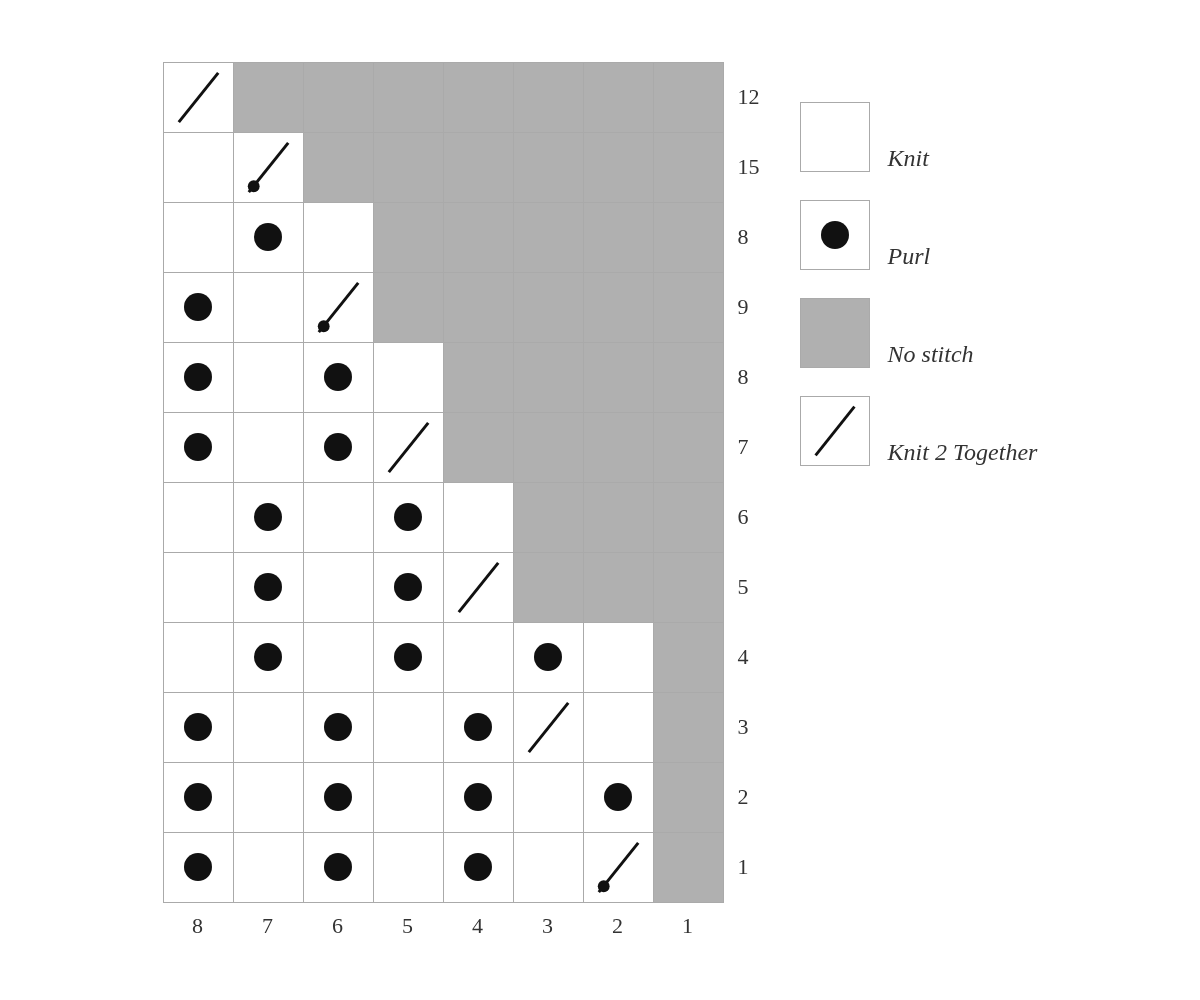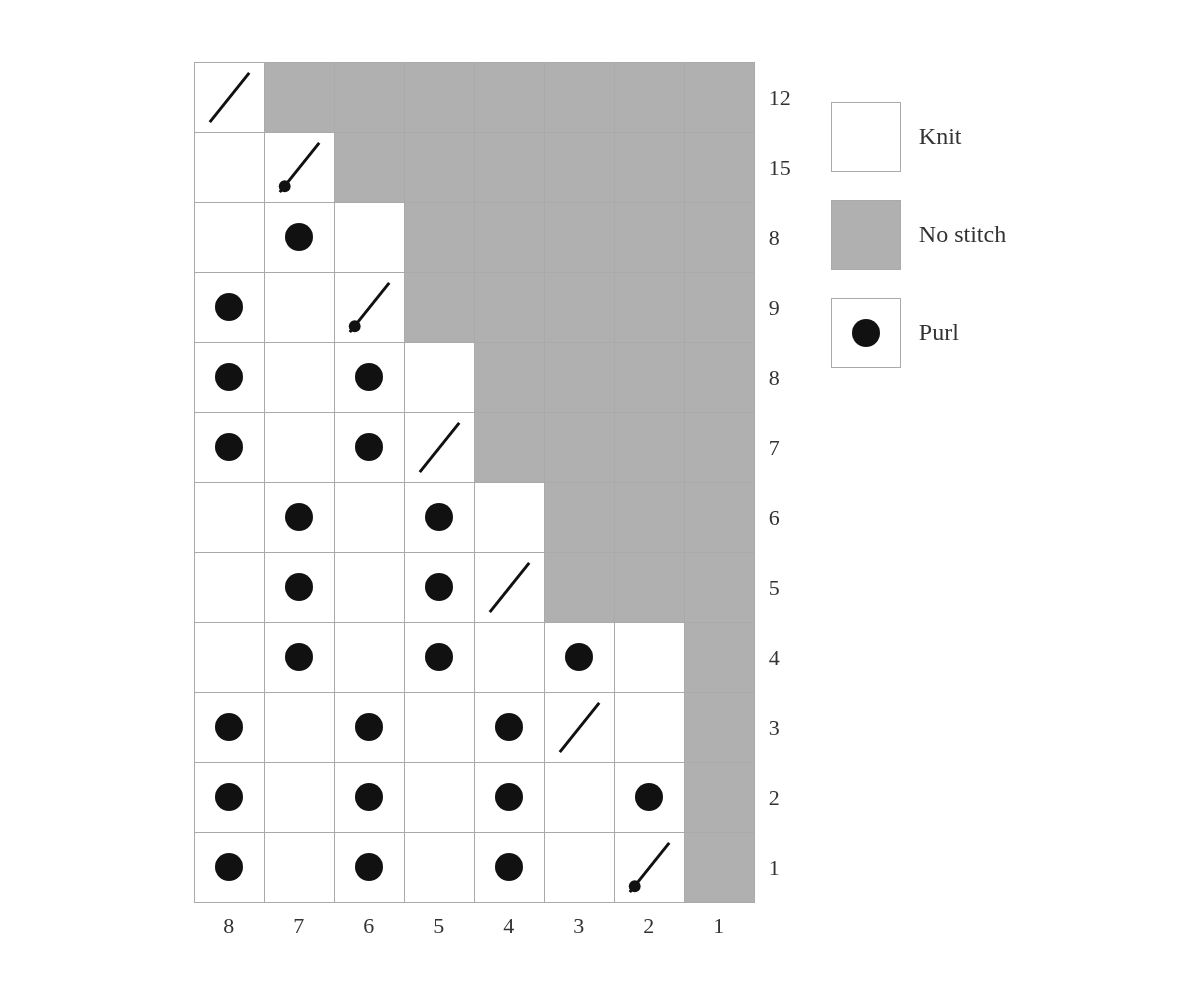"12" .row-labels { justify-content: flex-end -> center }
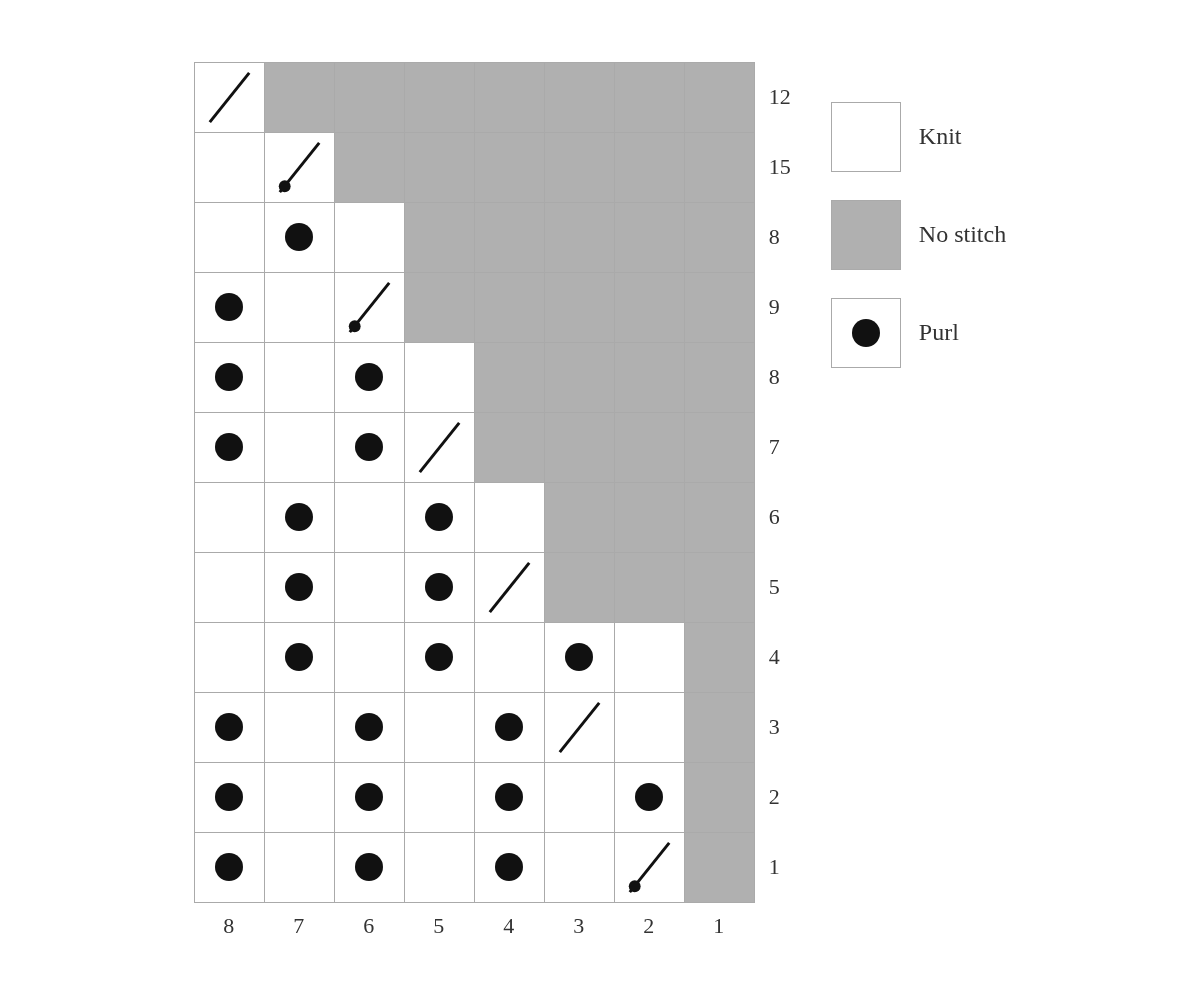"Knit" .legend-item { align-items: center -> flex-end; font-style: none -> italic }
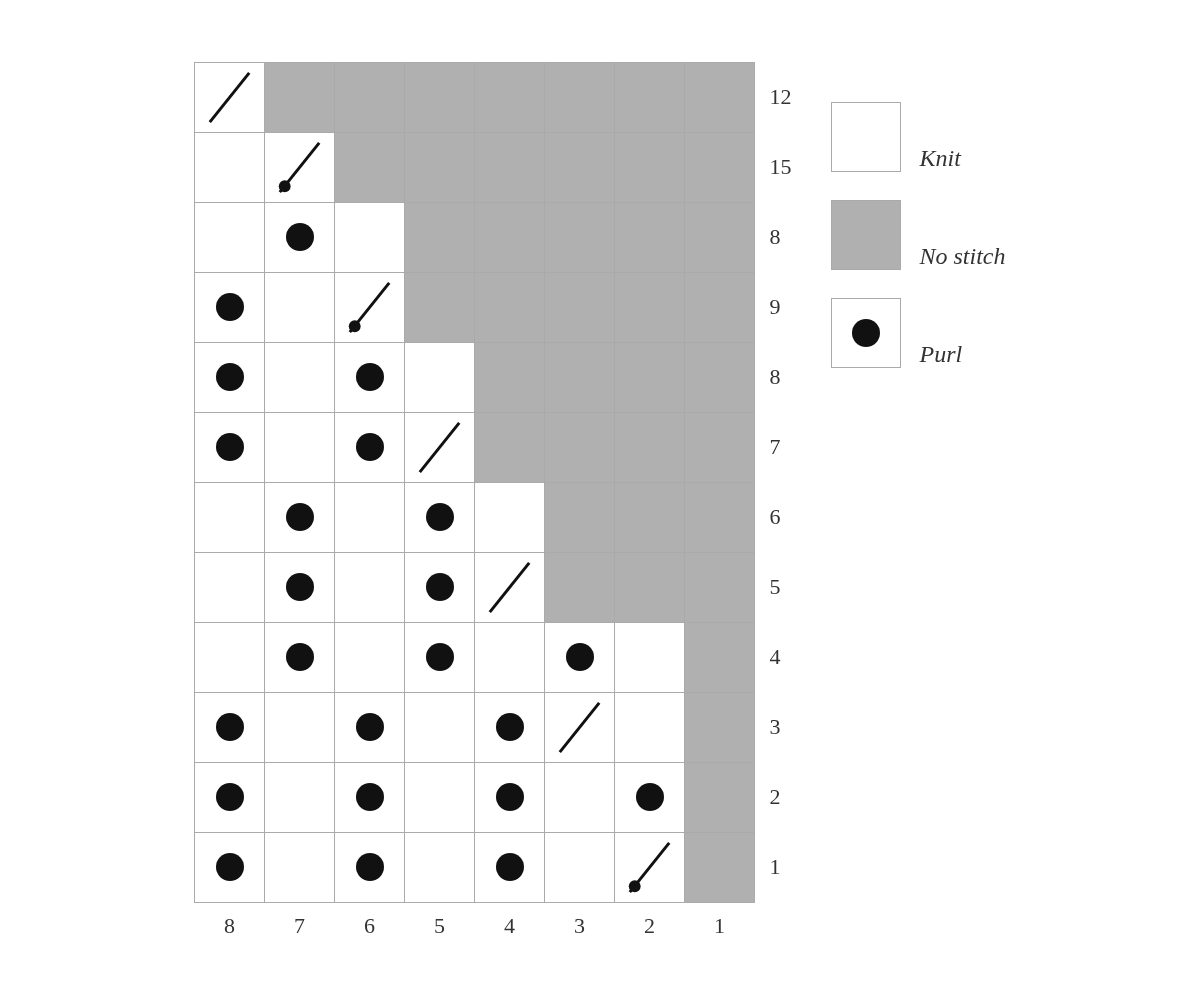"No stitch" div.legend-item { order: before "Purl" -> after "Purl" }
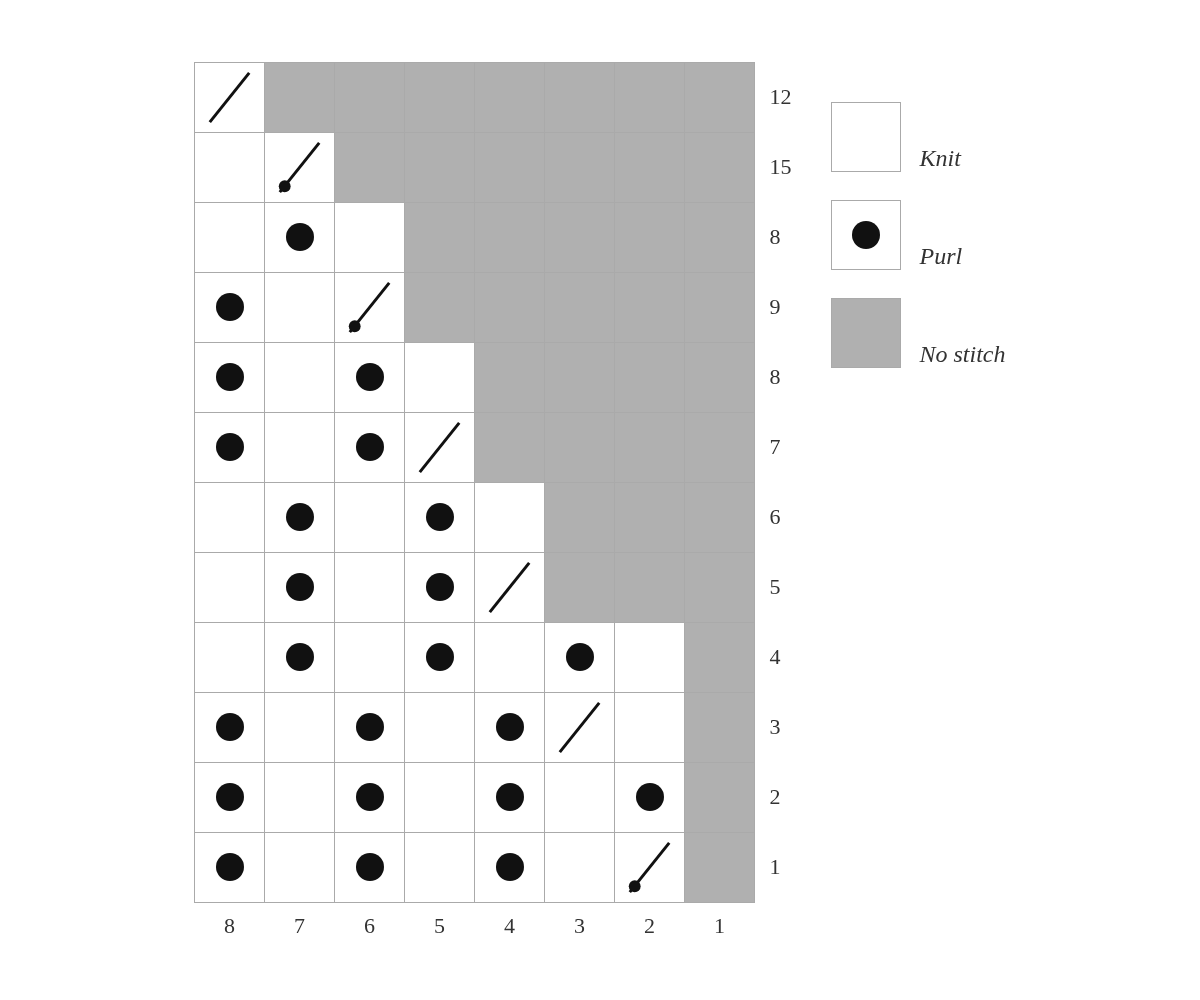"Knit 2 Together" div.legend-item { html: none -> <div> <div> <svg> <line></line> </svg> </div> <span>Knit 2 Together</span> </div> }
